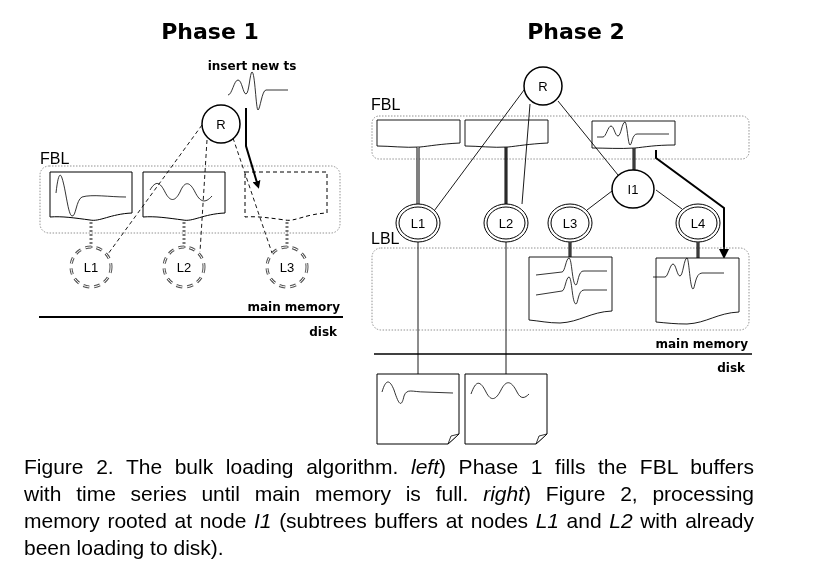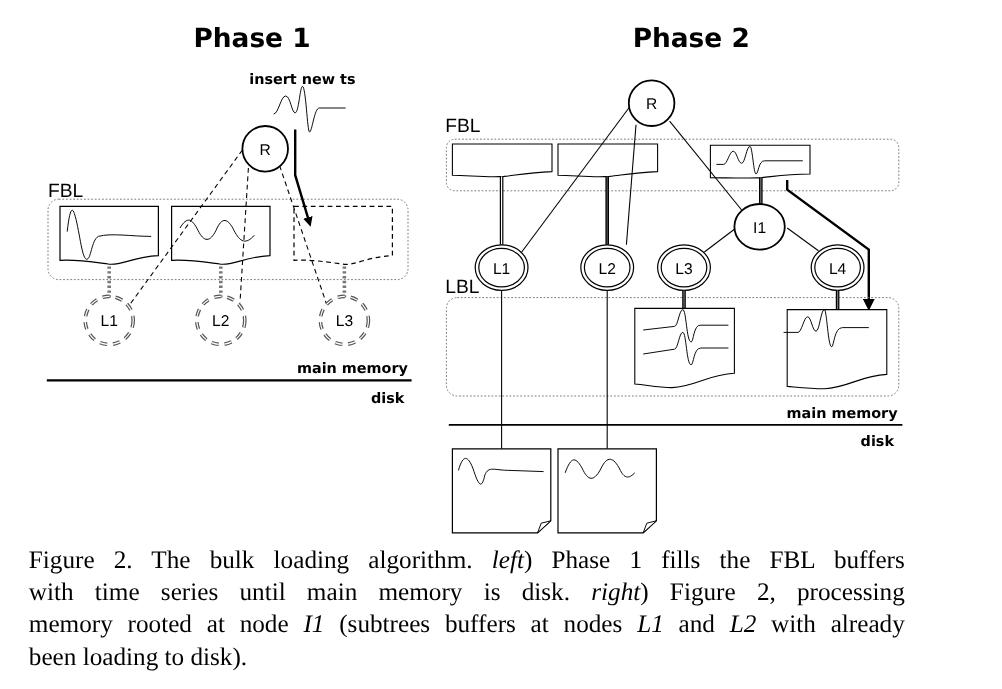"Figure 2. The bulk loading" .caption { font-family: Liberation Serif, serif -> Liberation Sans, sans-serif }
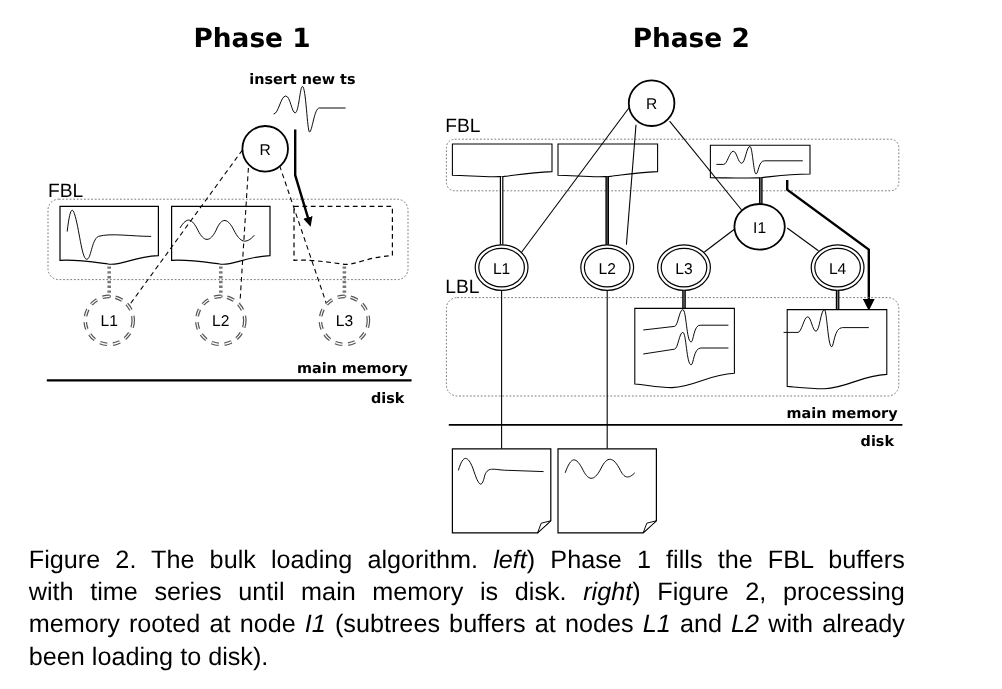"with time series until main" span { text: disk -> full }
